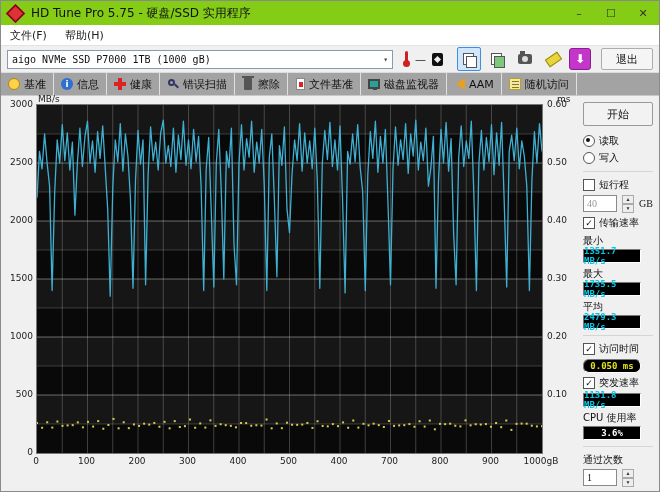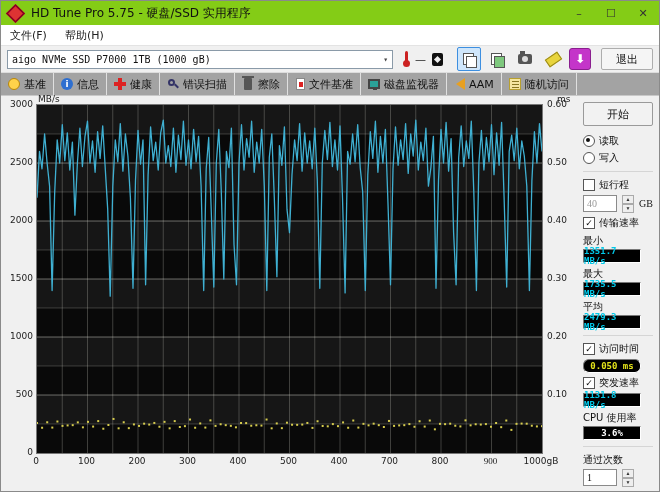"900" span.xtick { font-family: Liberation Serif, serif -> none }
